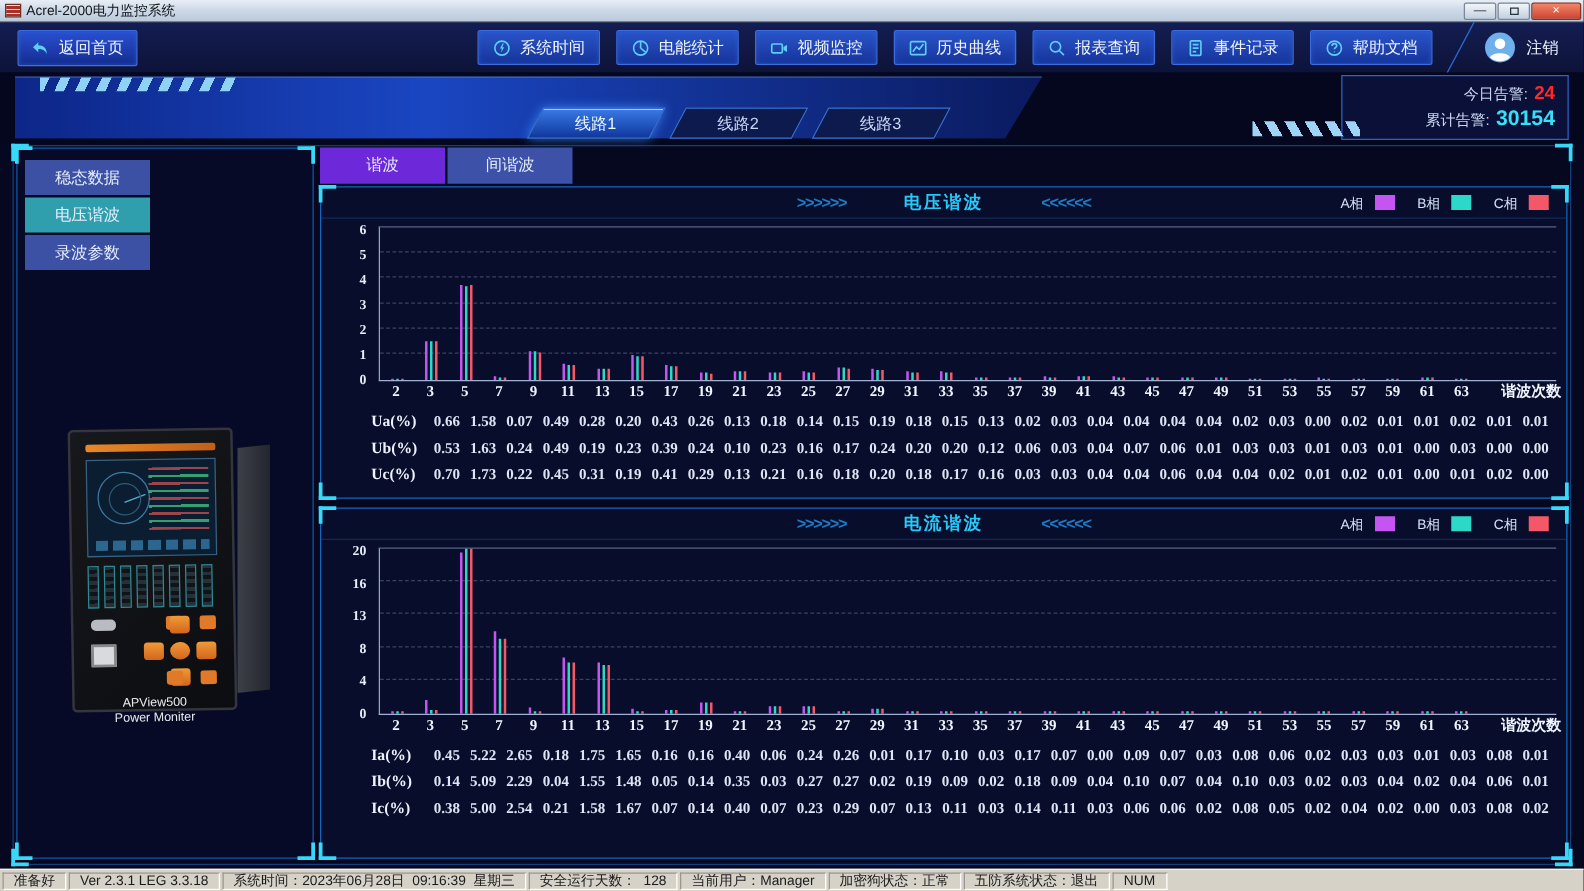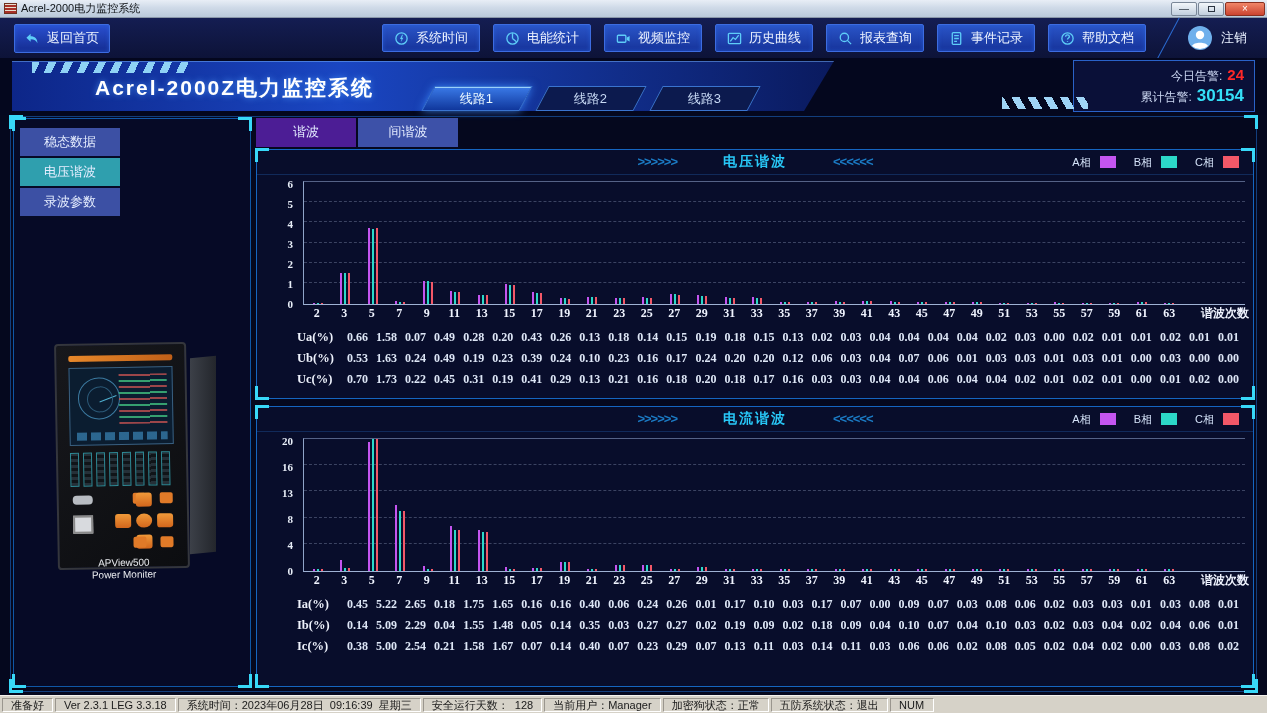"Acrel-2000Z电力监控系统" div.sys-title { html: <div>Acrel-2000Z电力监控系统</div> -> none }
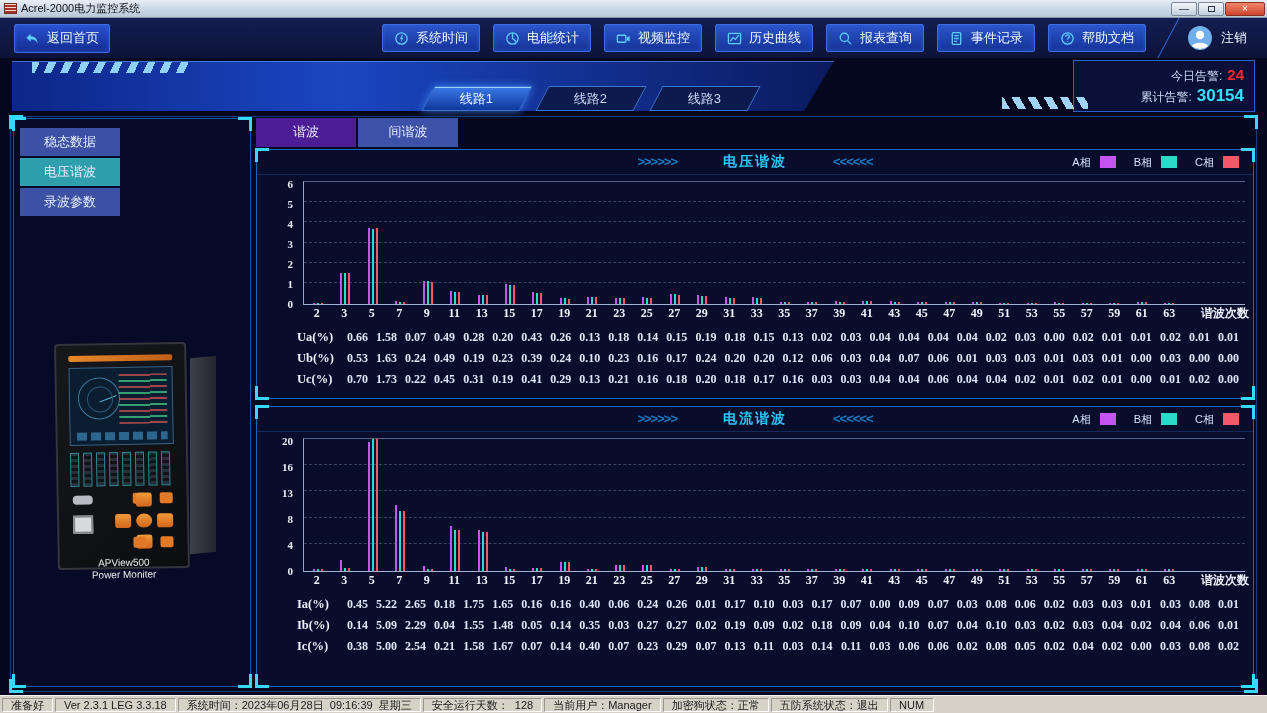"谐波" .mtab.active { background: #4c1d95 -> #6d28d9 }
